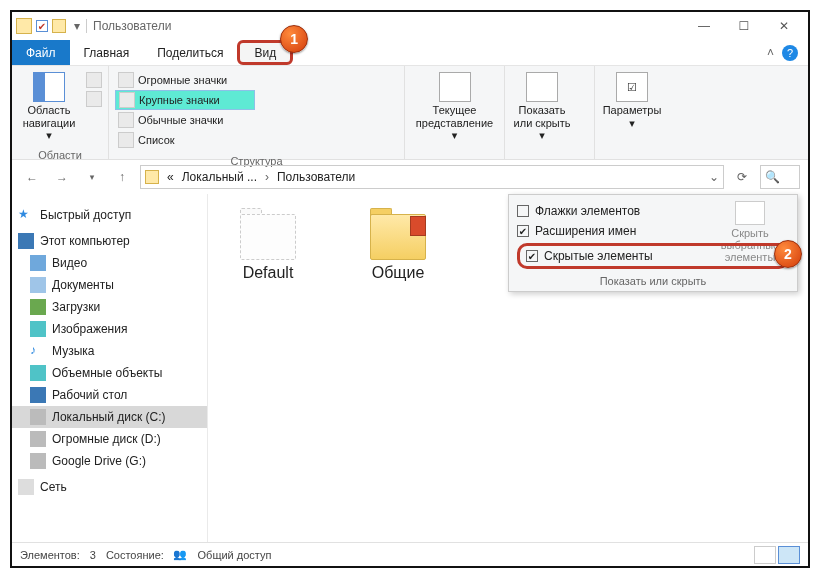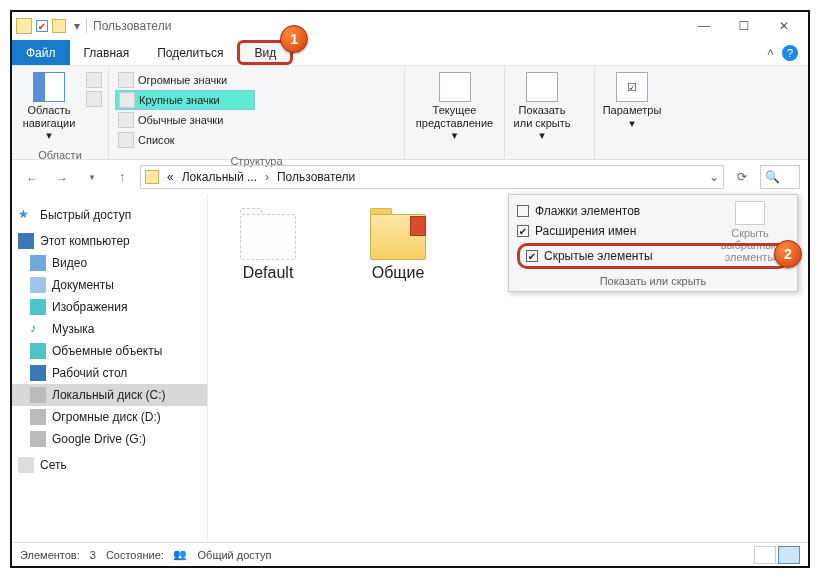"Загрузки" div.sbitem { html: none -> <div> <span></span> <span>Загрузки</span> </div> }
